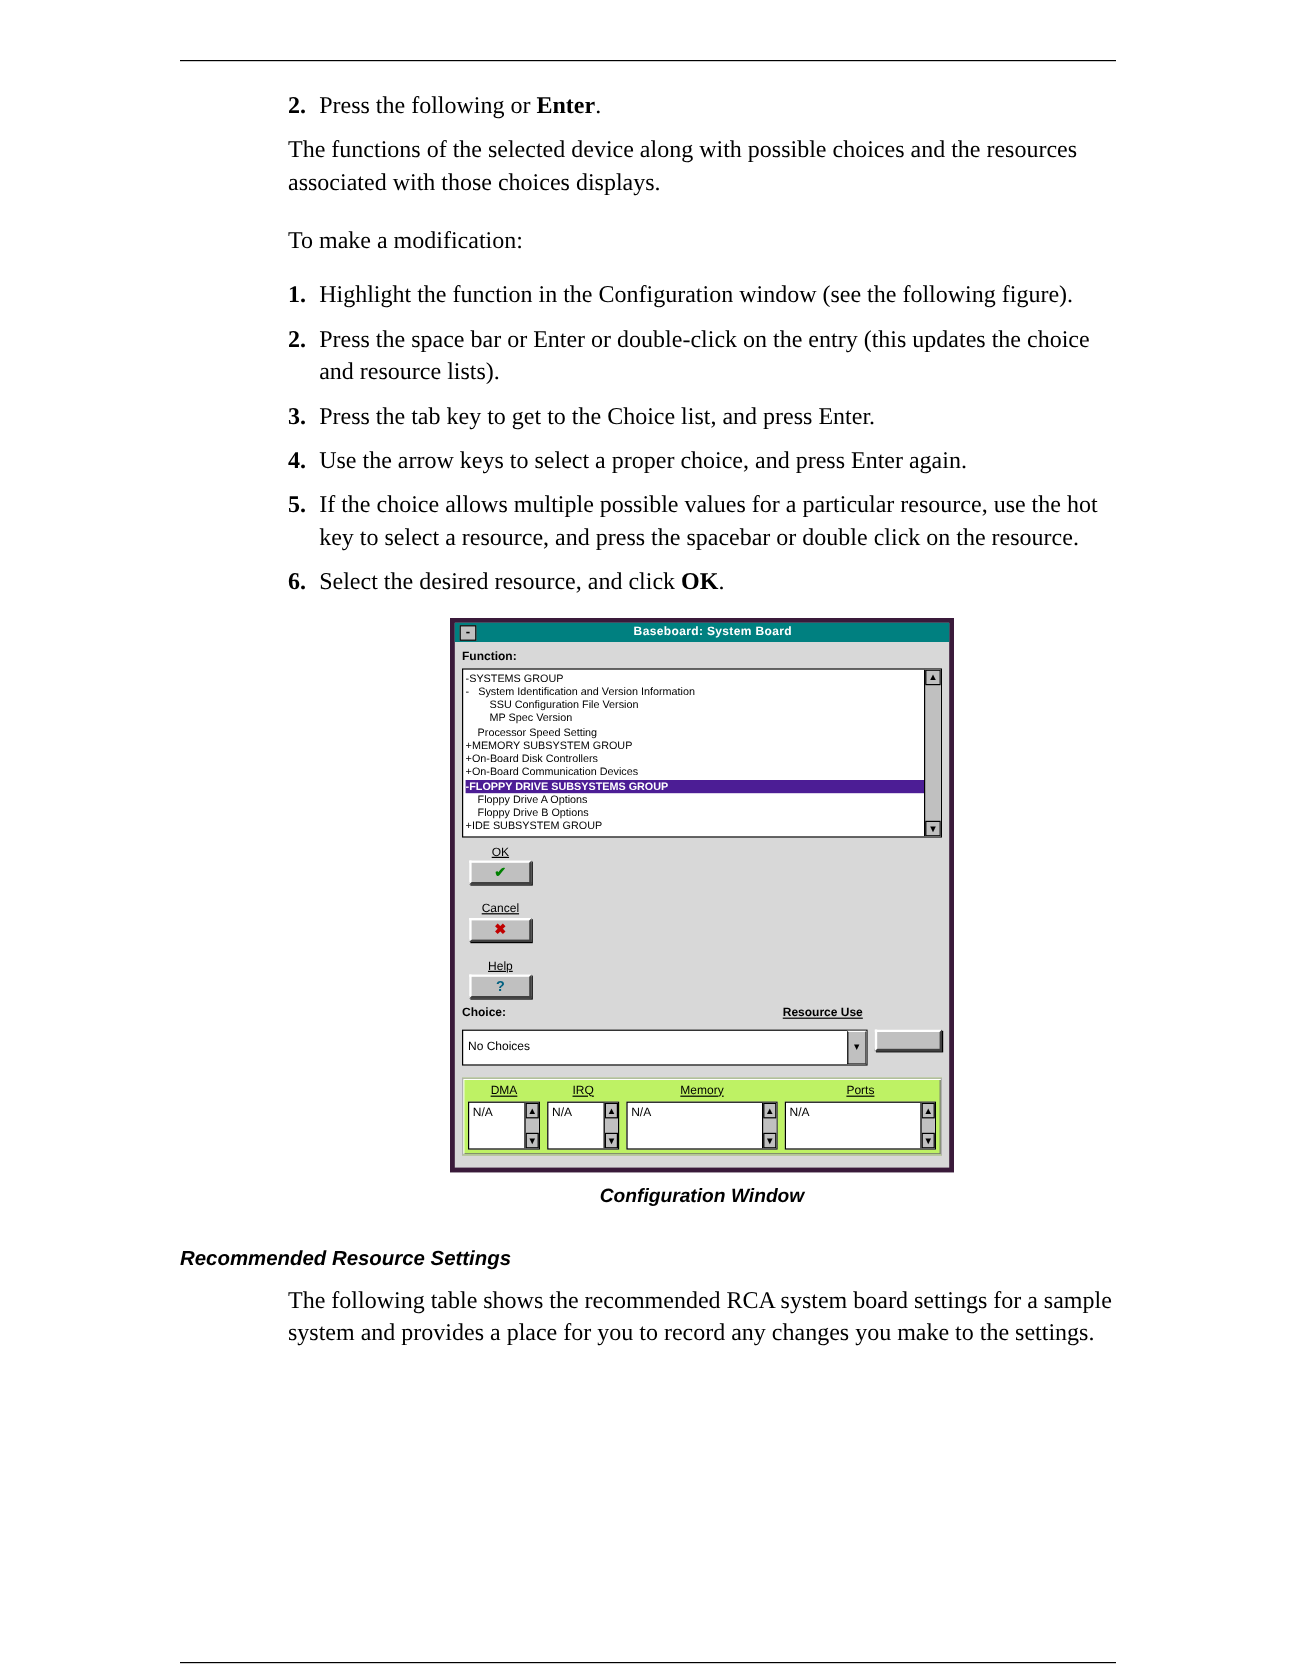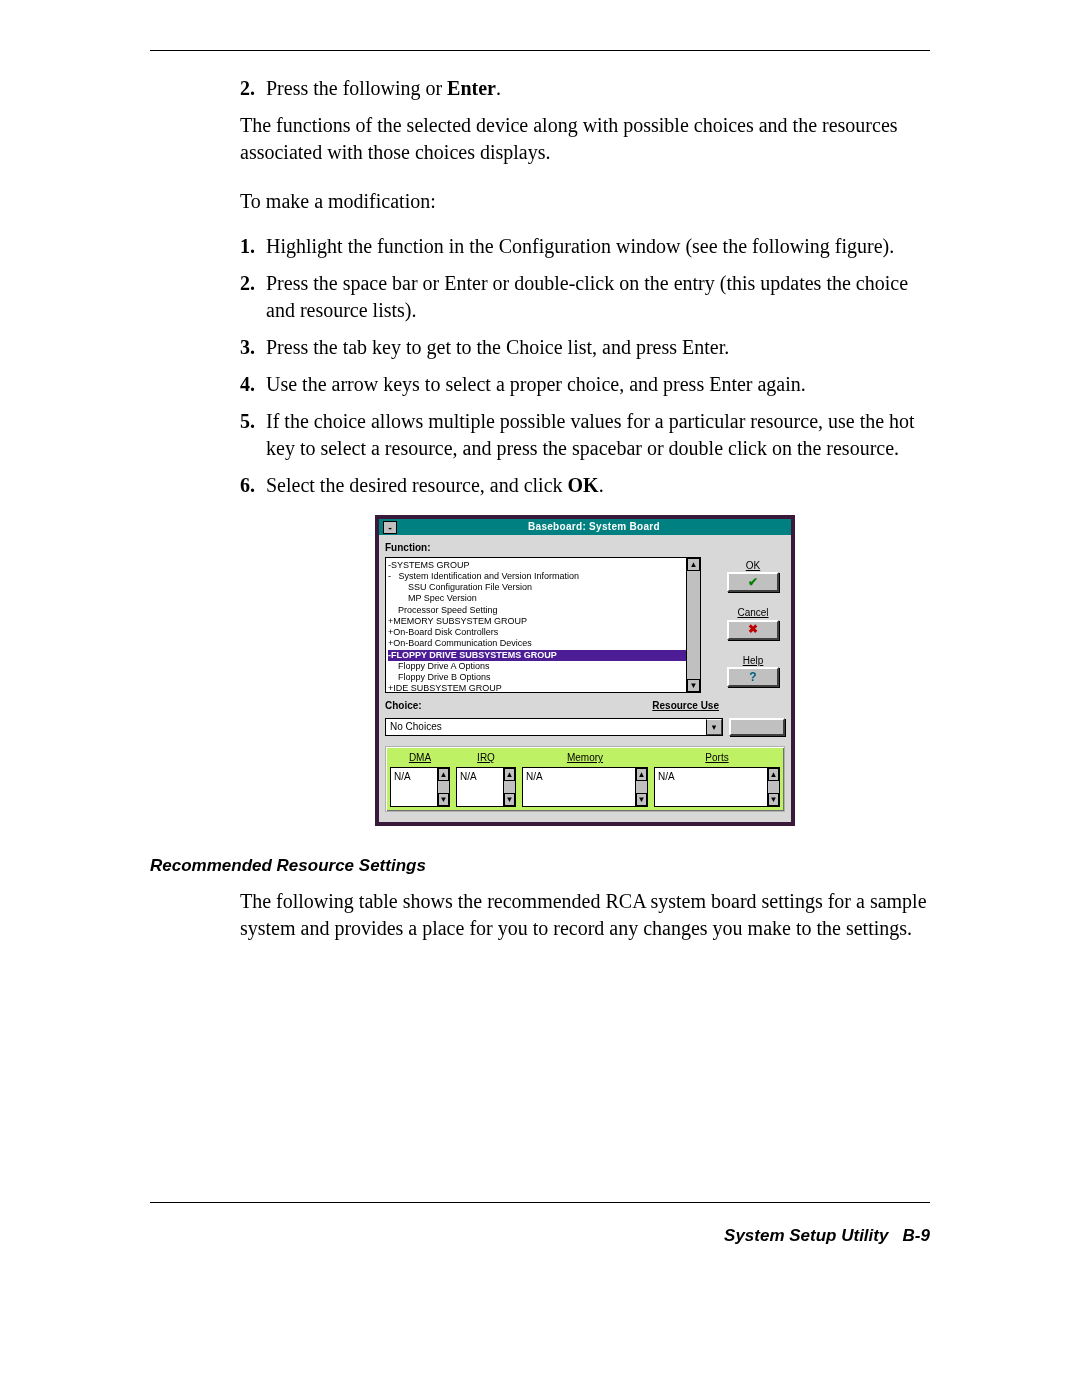"-SYSTEMS GROUP" .flex-row { flex-direction: none -> column; gap: 20px -> 4px }
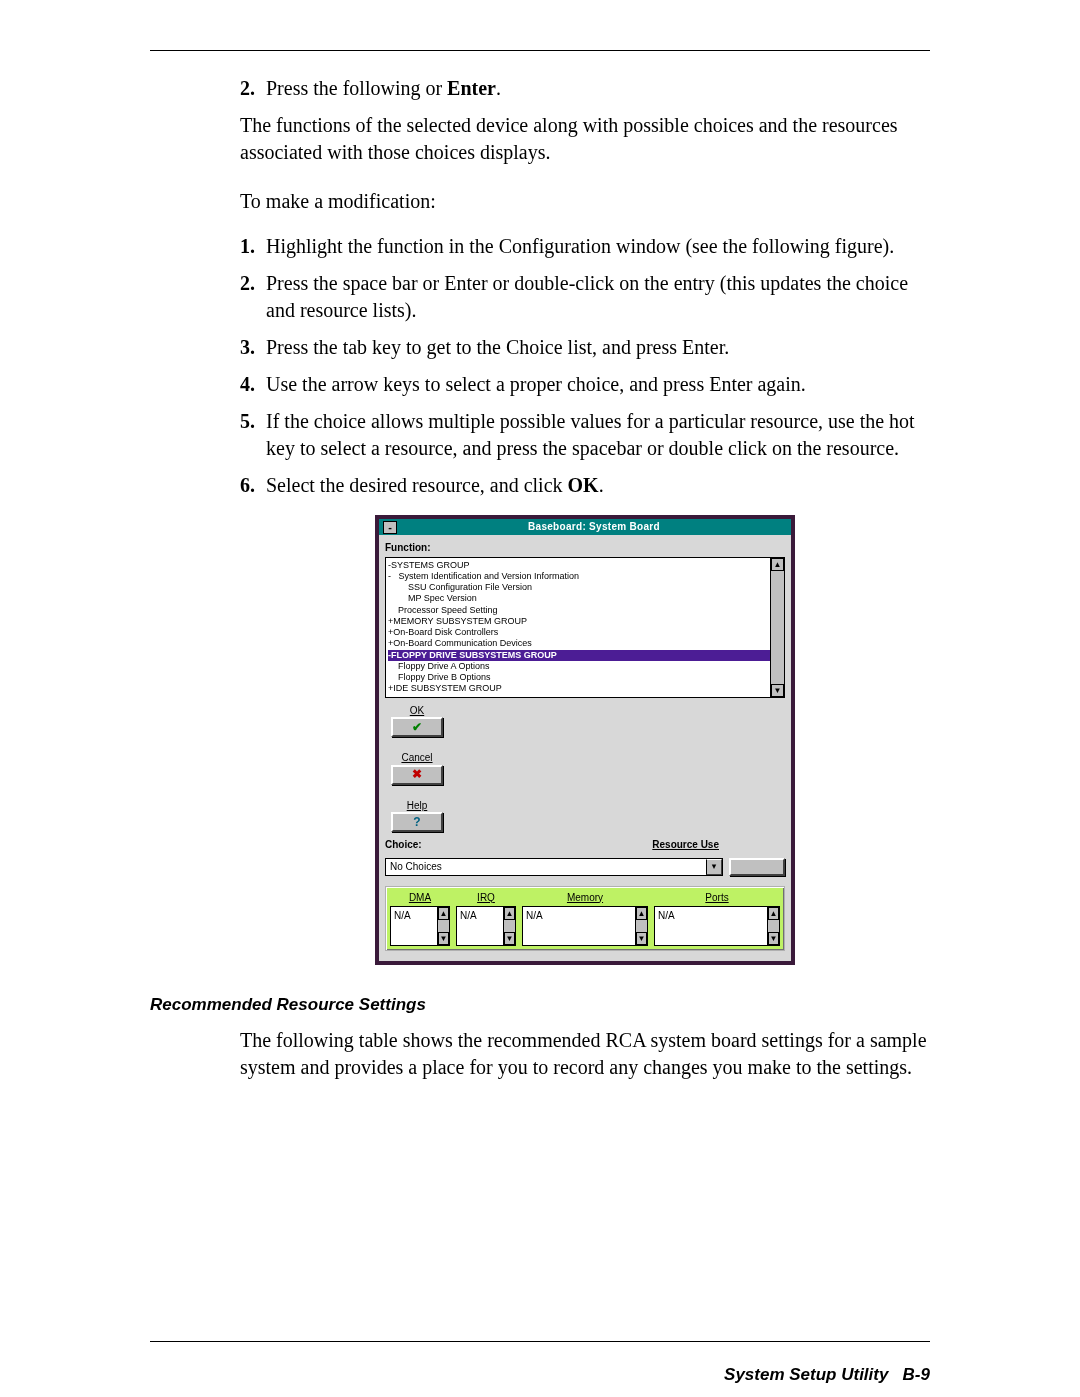"No Choices" .choicebox { height: 18px -> 30px }
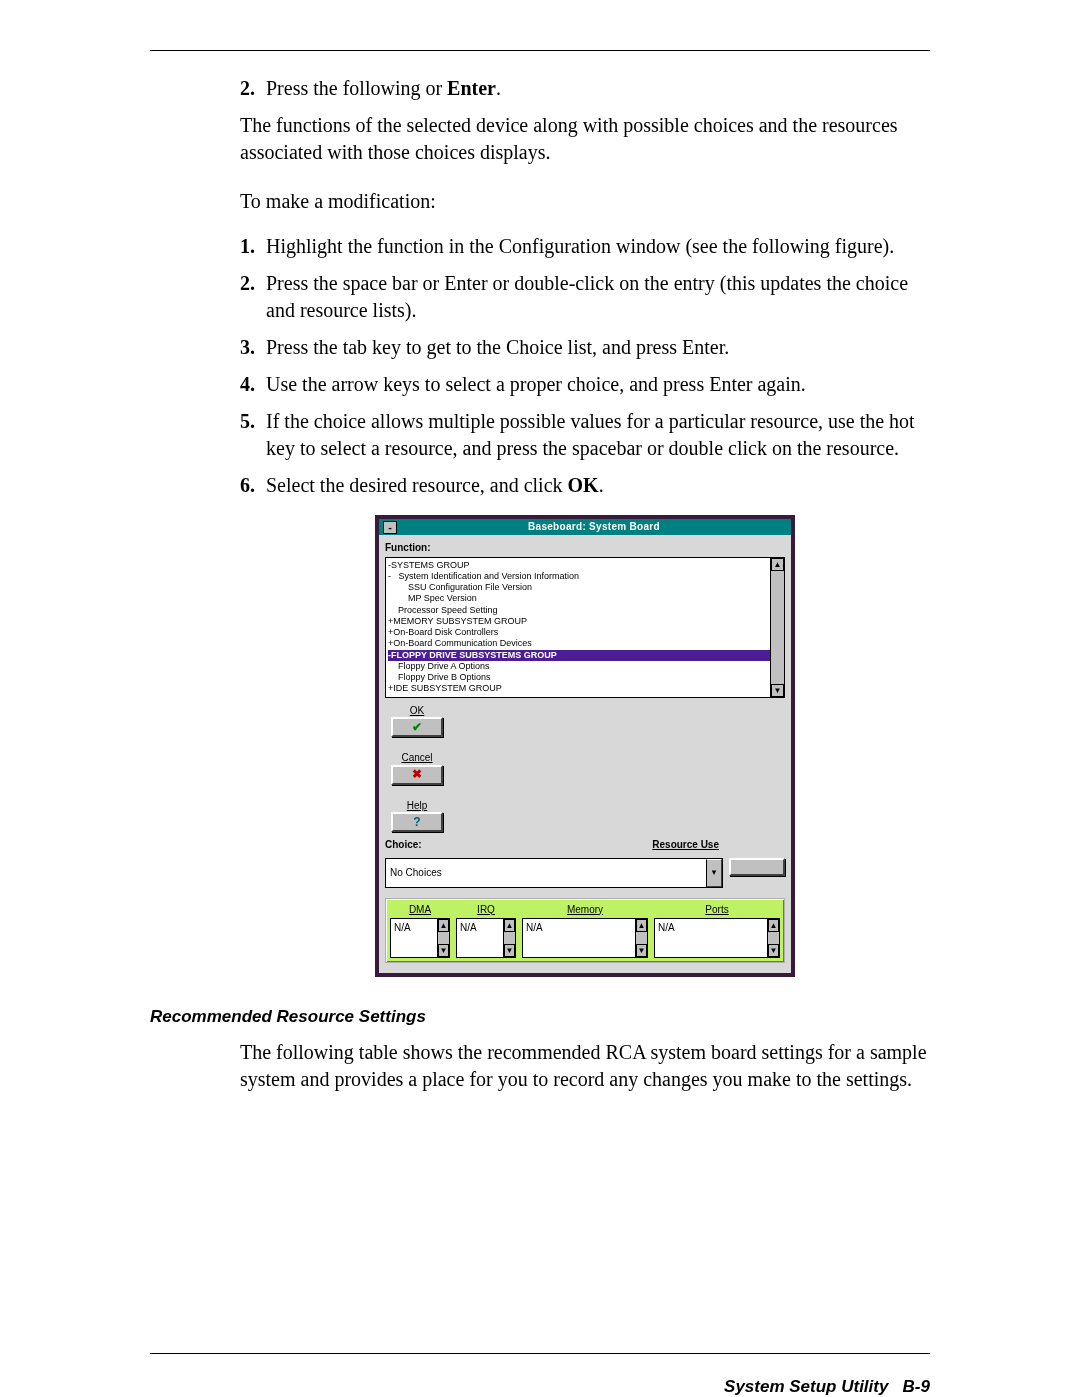"Configuration Window" p.caption { html: none -> <p>Configuration Window</p> }
